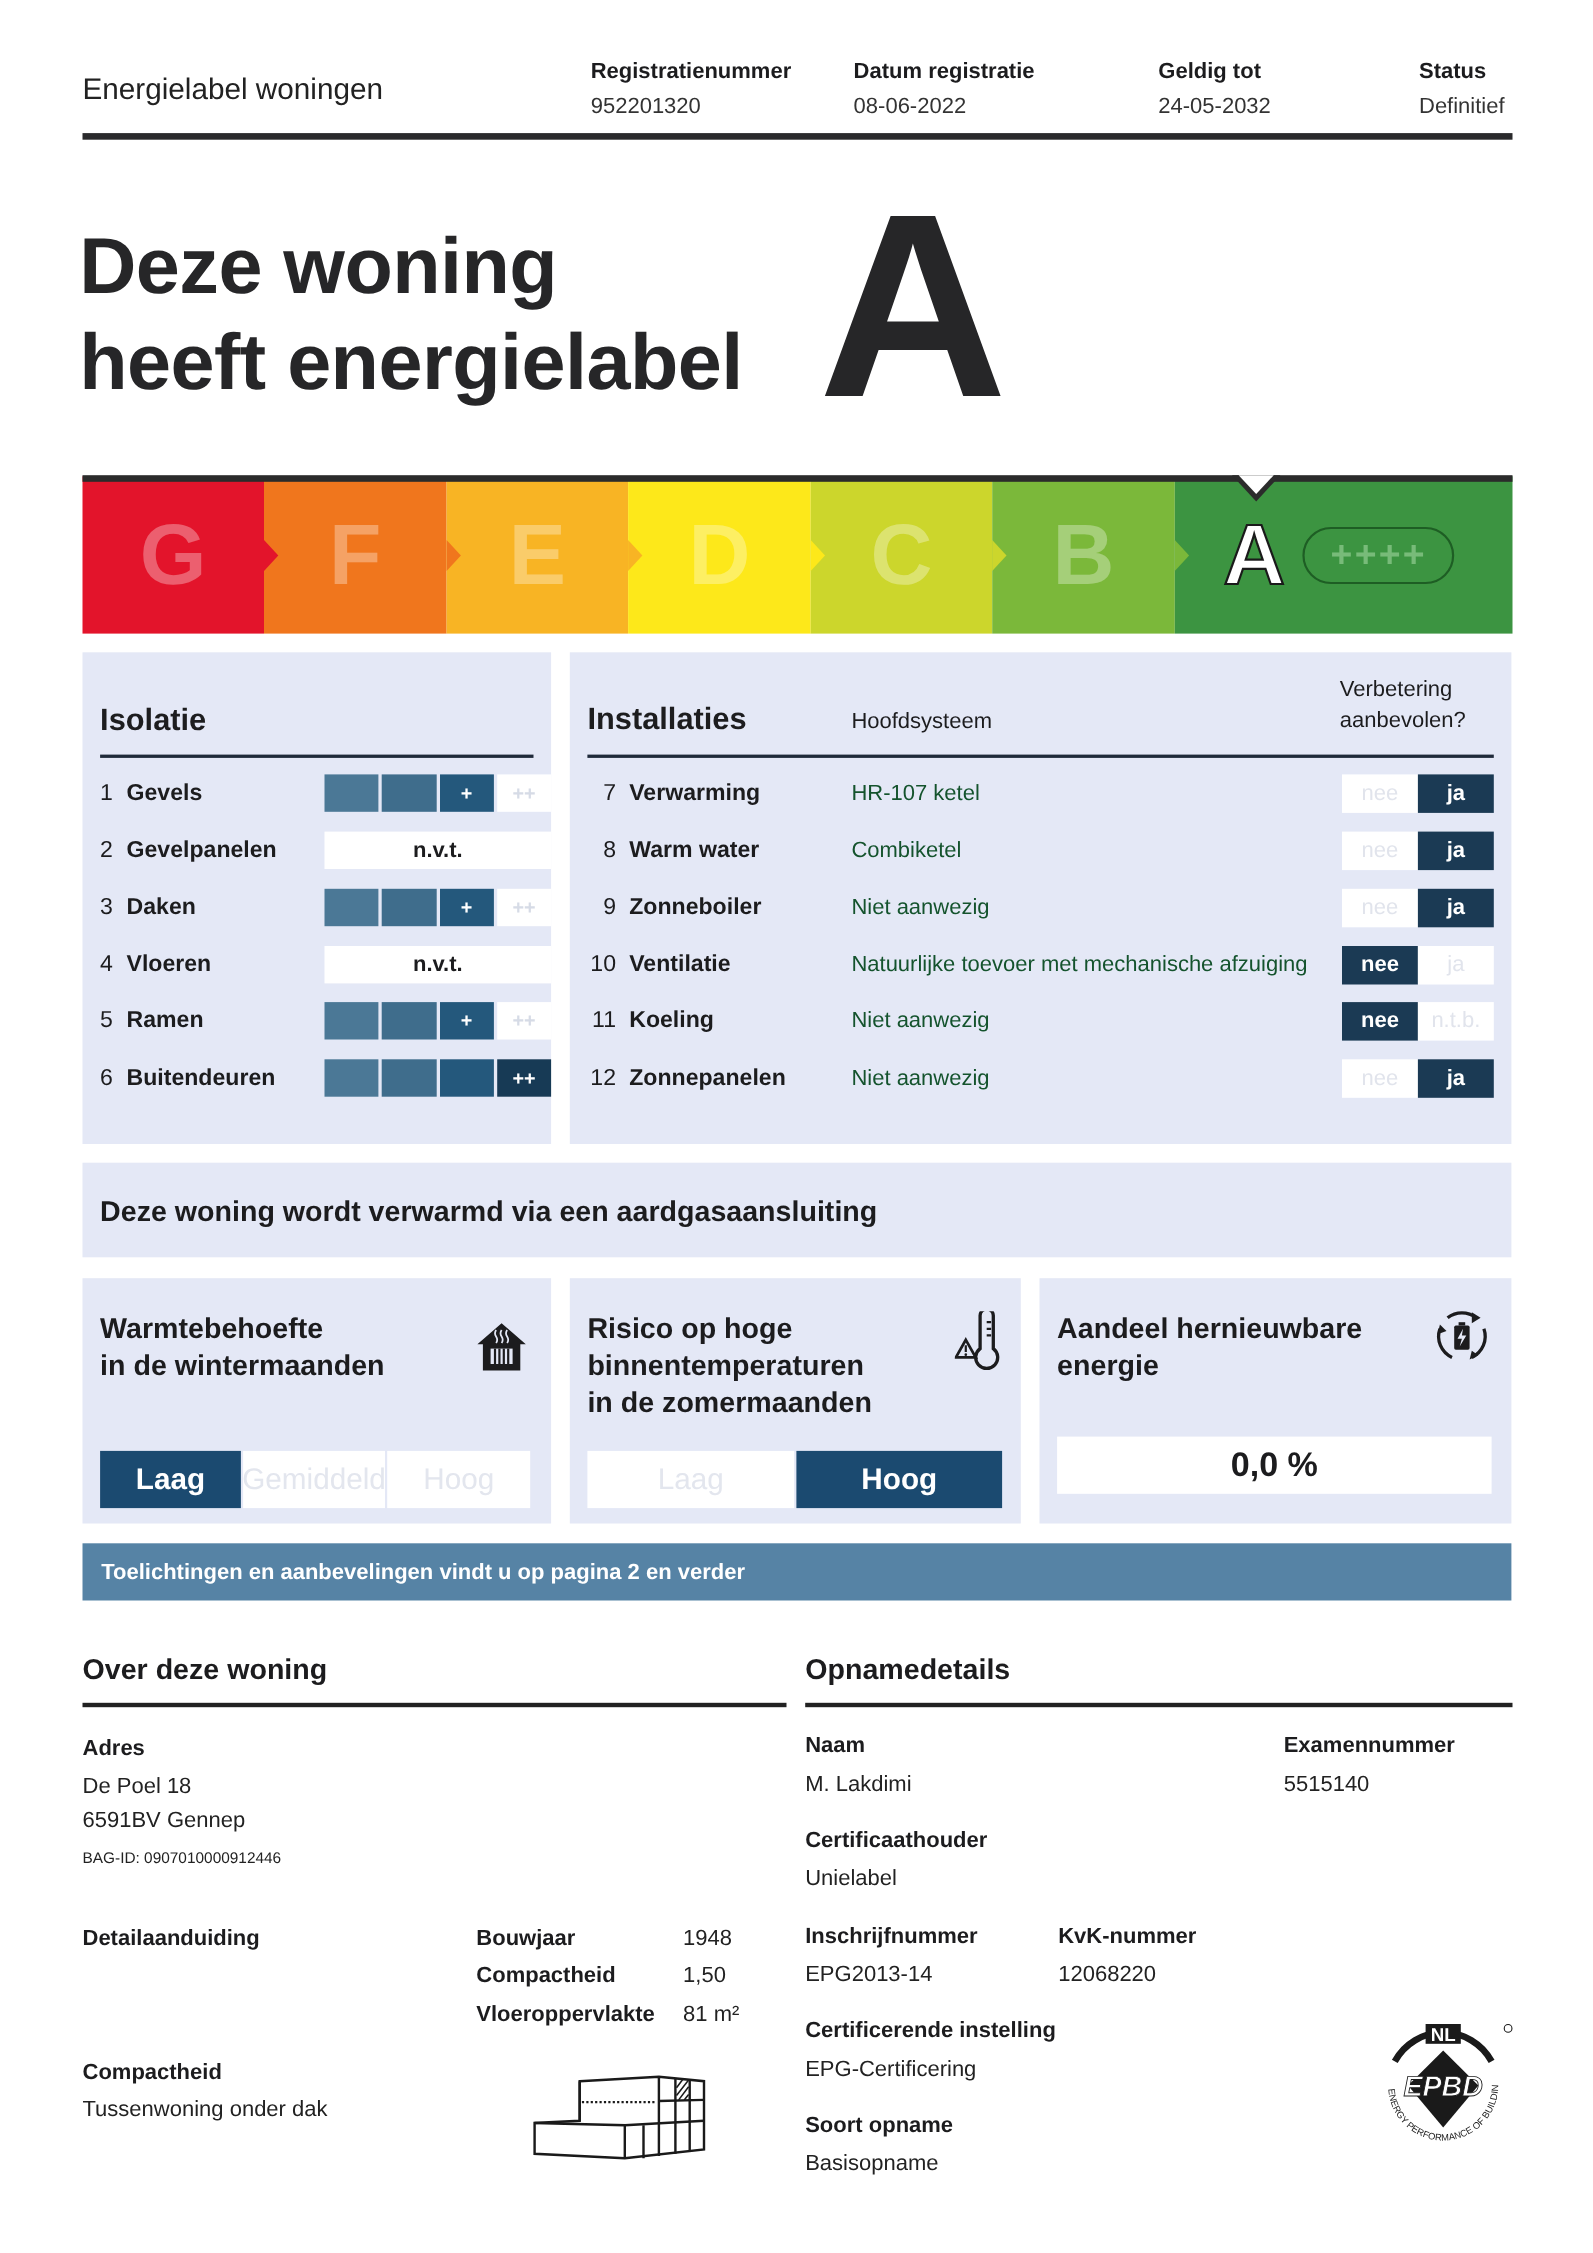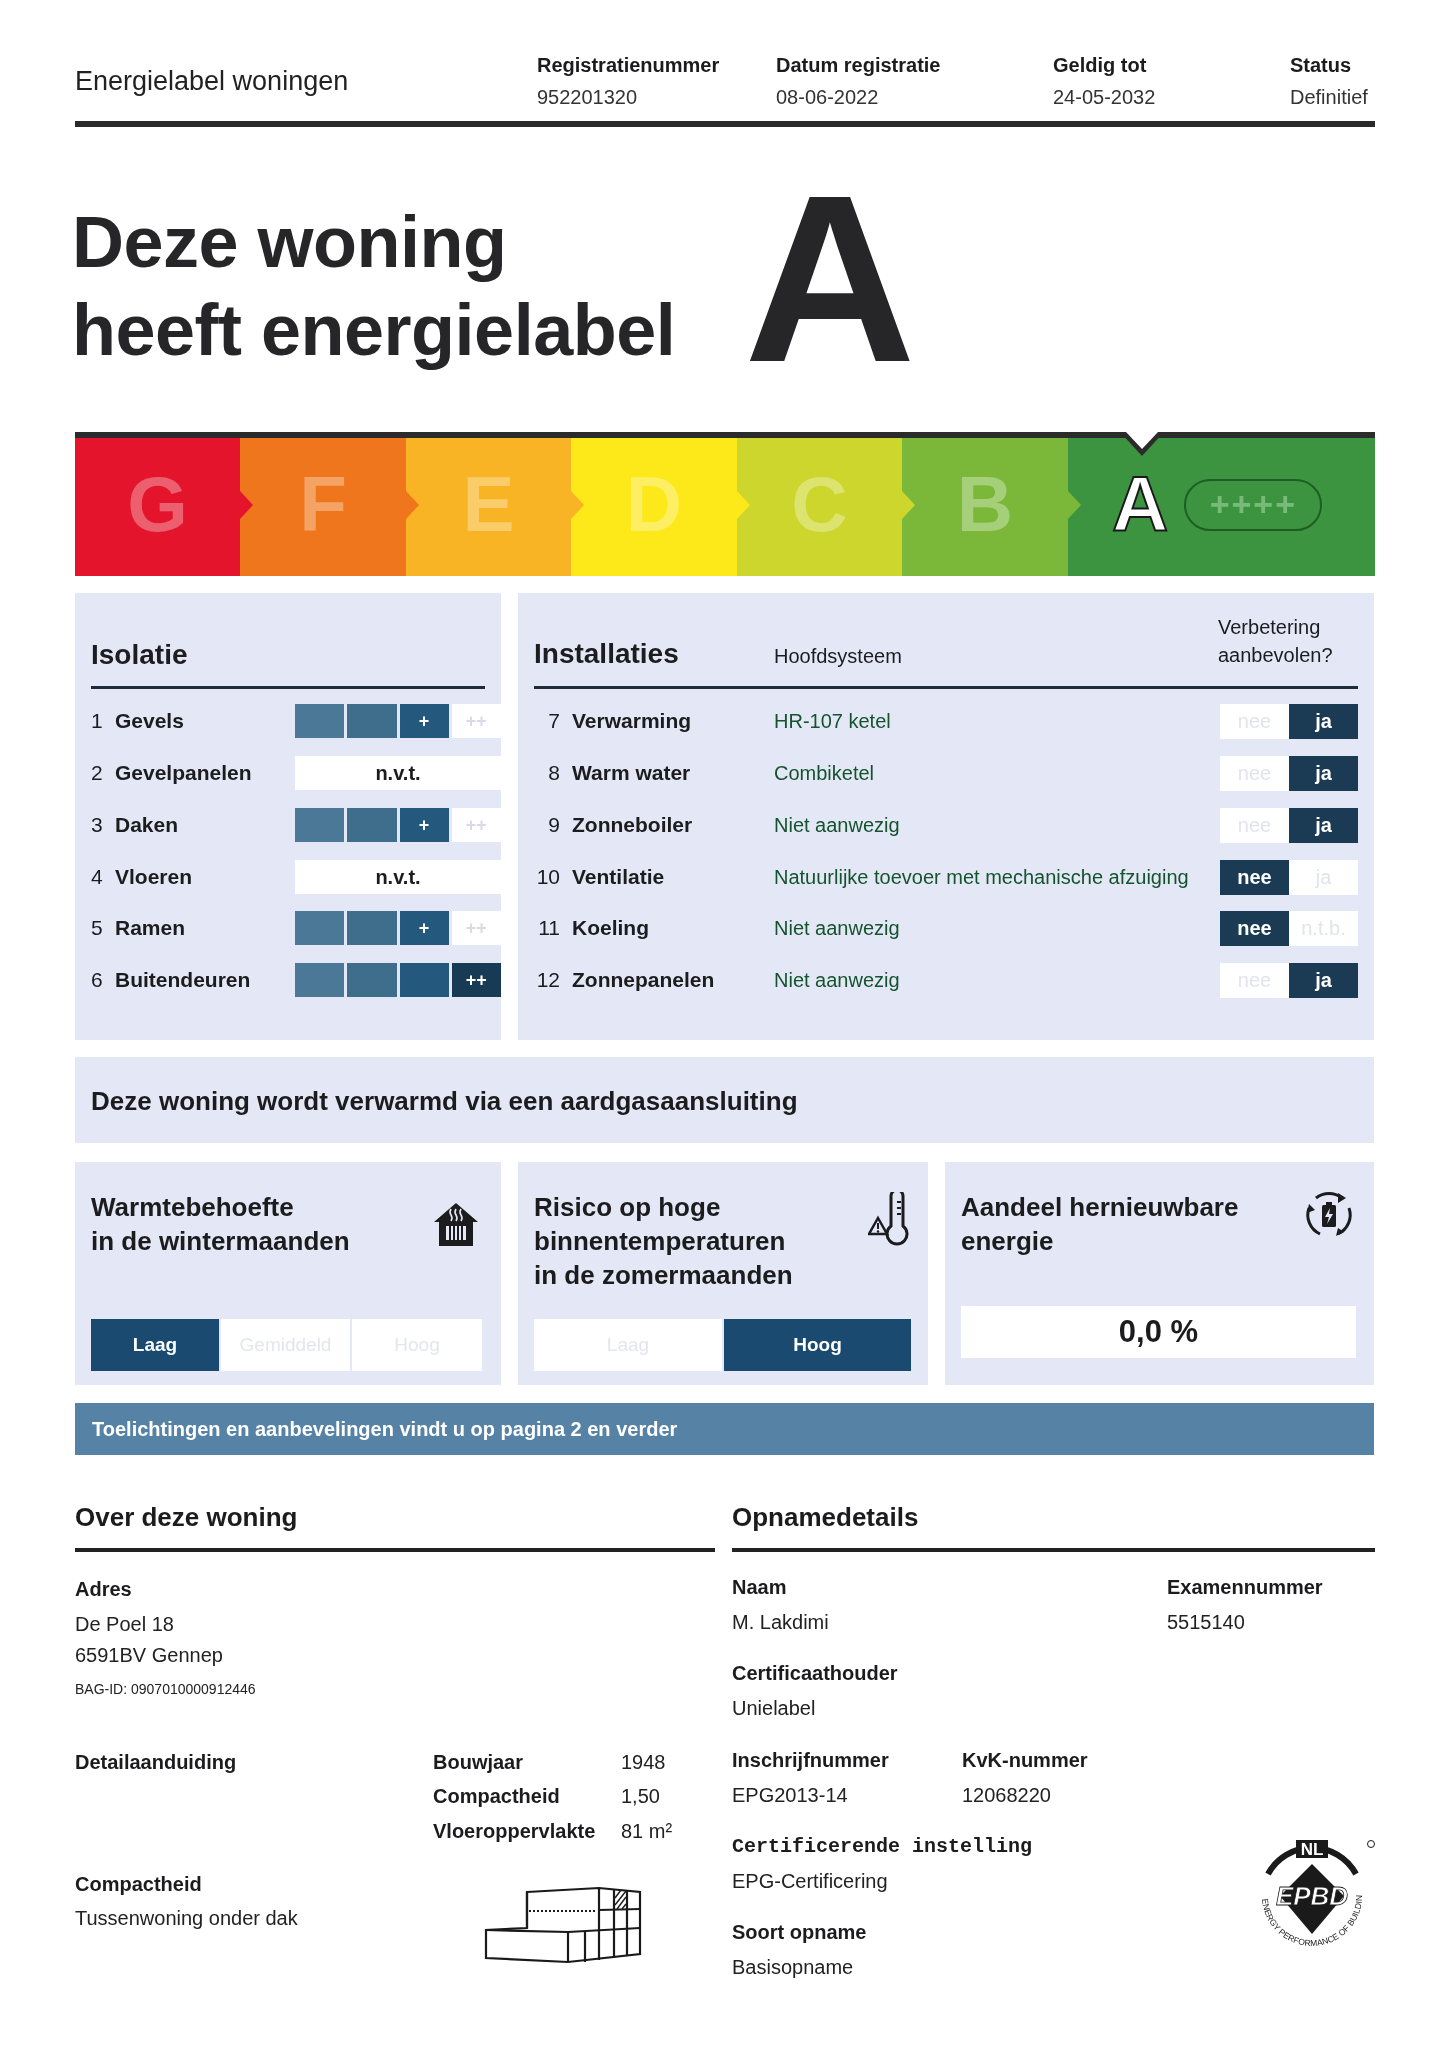"Laag" .seg3 span { font-size: 19px -> 27px }
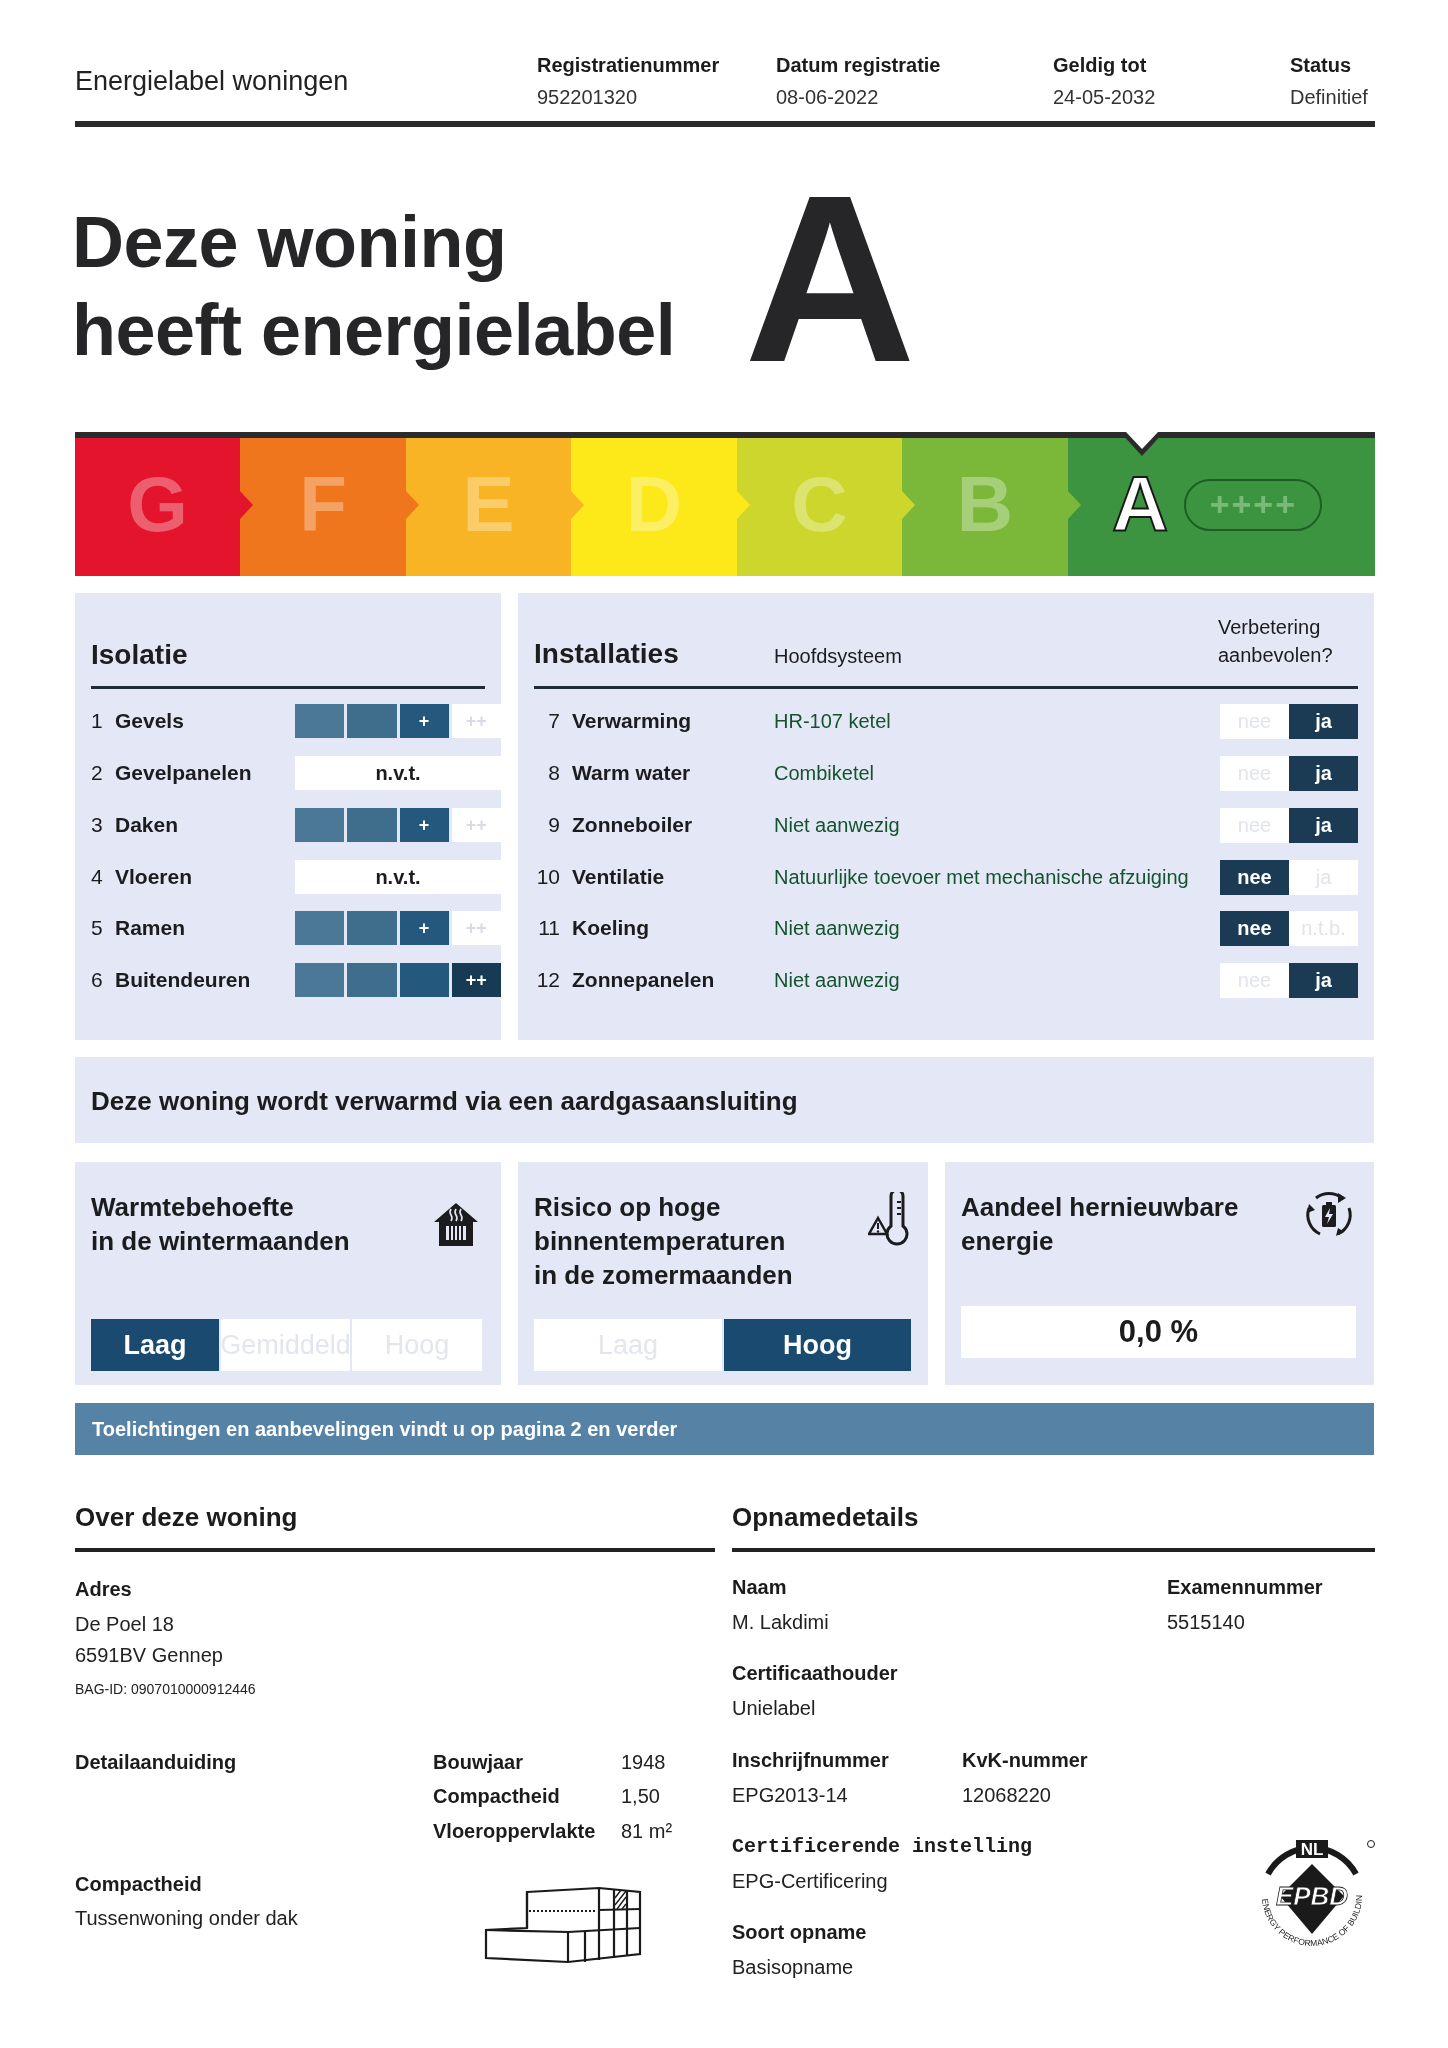"Certificerende instelling" div.abs { font-family: Liberation Mono, monospace -> none }
